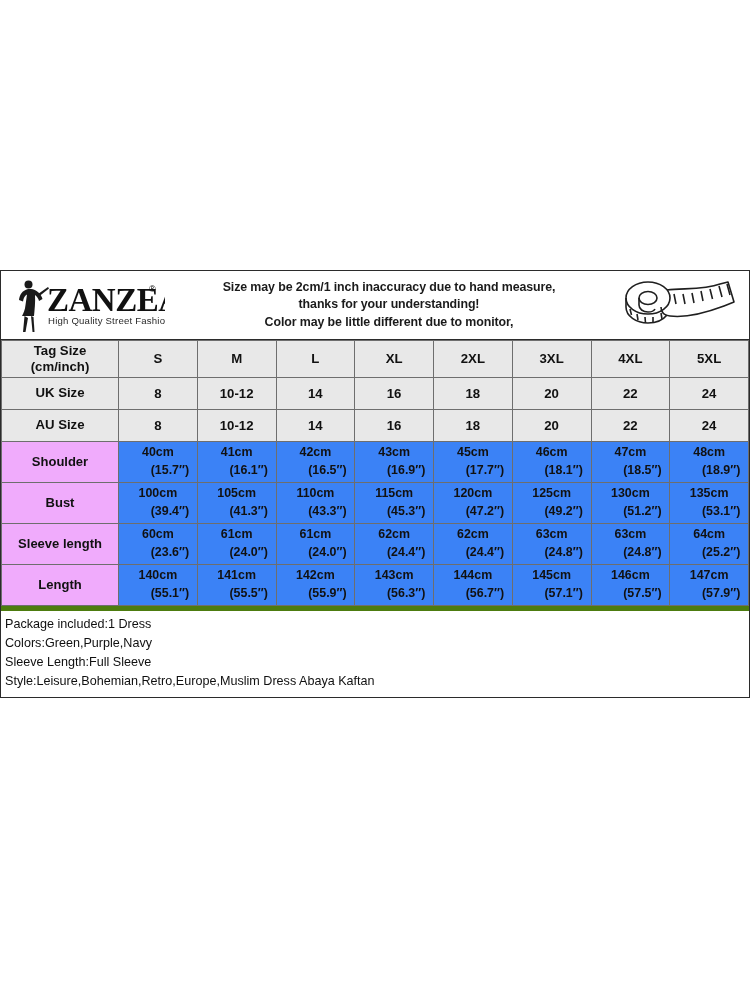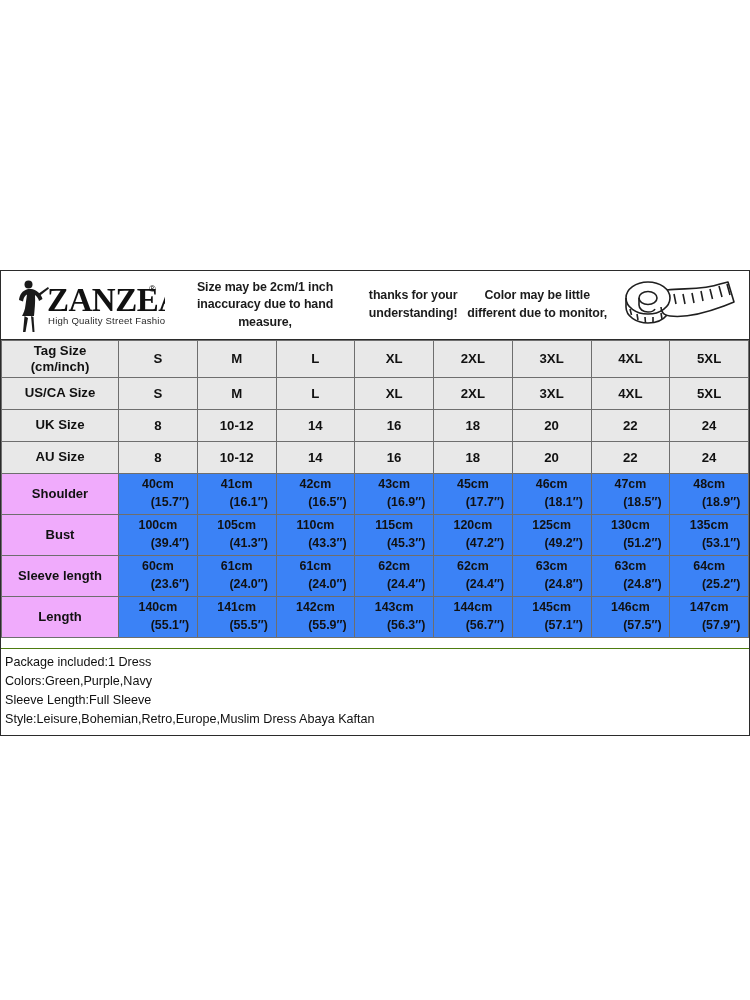"Size may be 2cm/1 inch" .notice-block { flex-direction: none -> column }
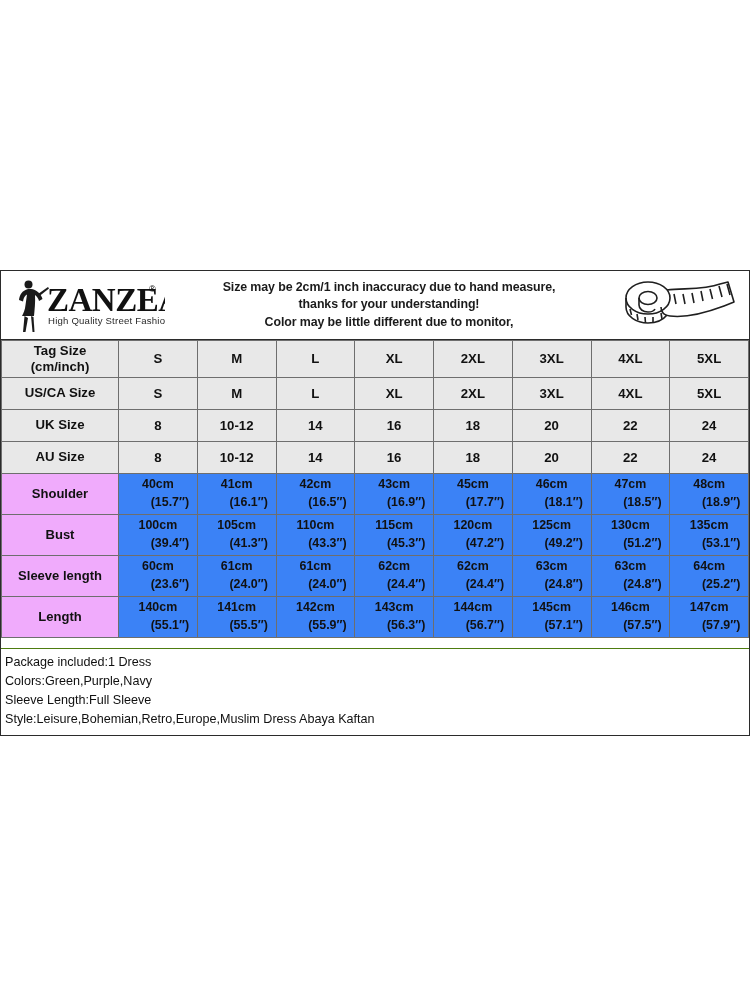"US/CA Size" tr.sizerow { html: <tr> <td>US/CA Size</td> <td>S</td> <td>M</td> <td>L</td> <td>XL</td> <td>2XL</td> <td>3XL</td> <td>4XL</td> <td>5XL</td> </tr> -> none }
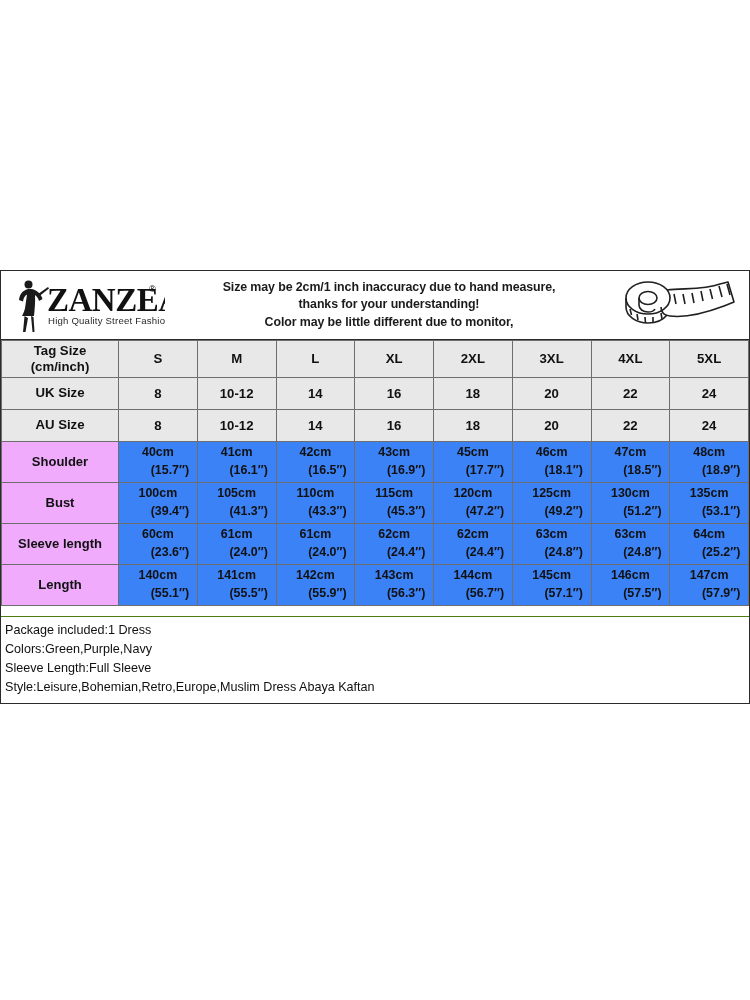"Package included:1 Dress" .footer { border-top: 1px solid #4d7c0f -> 5px solid #4d7c0f; margin-top: 10px -> none }
